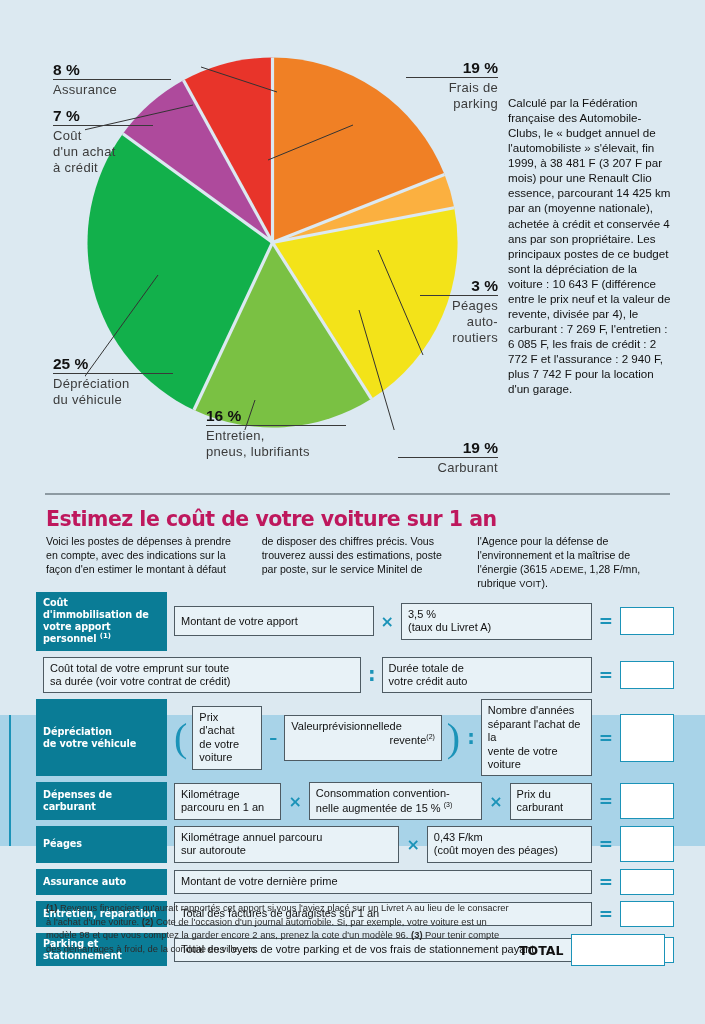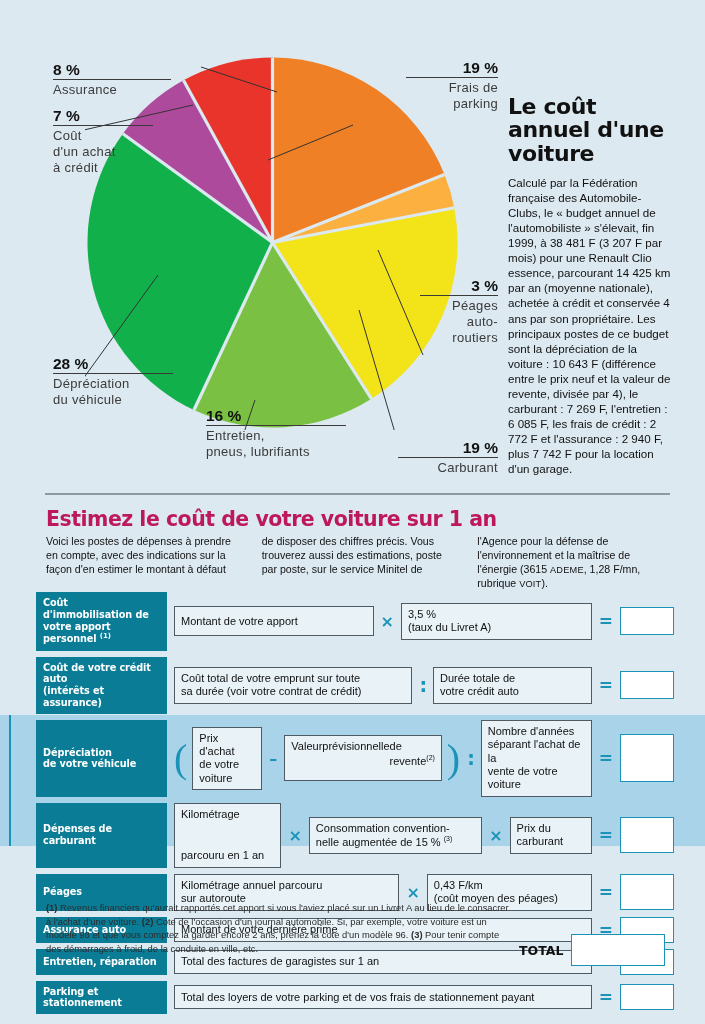"Le coût annuel d'une voiture" h1 { html: <h1>Le coût annuel d'une voiture</h1> -> none }
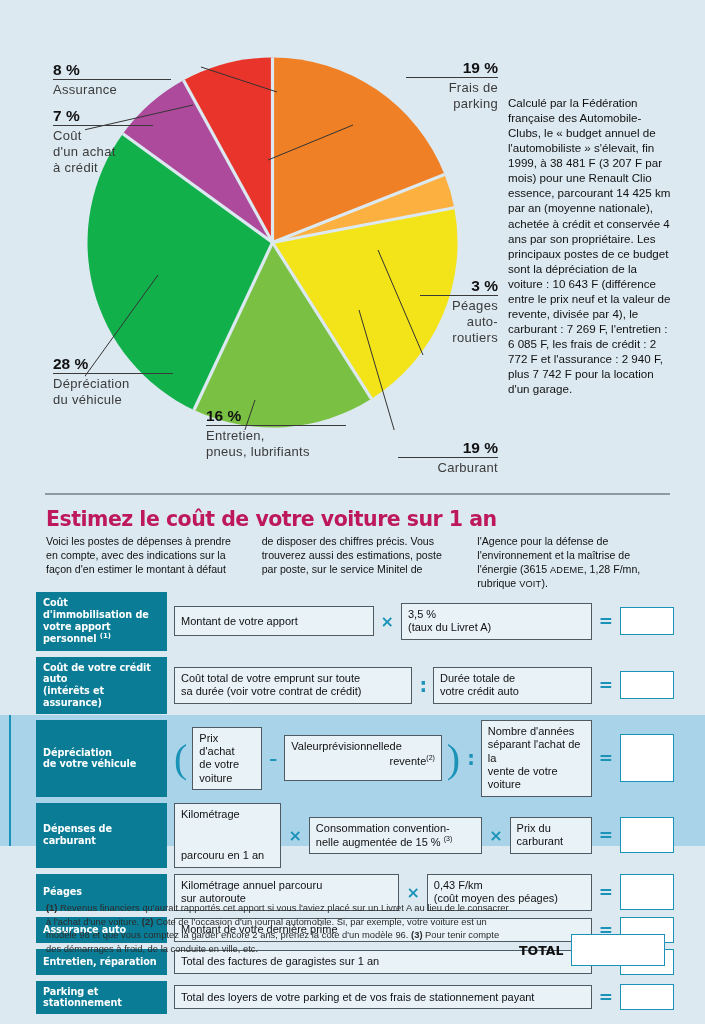"28 %" div.pct { text: 28 -> 25 }
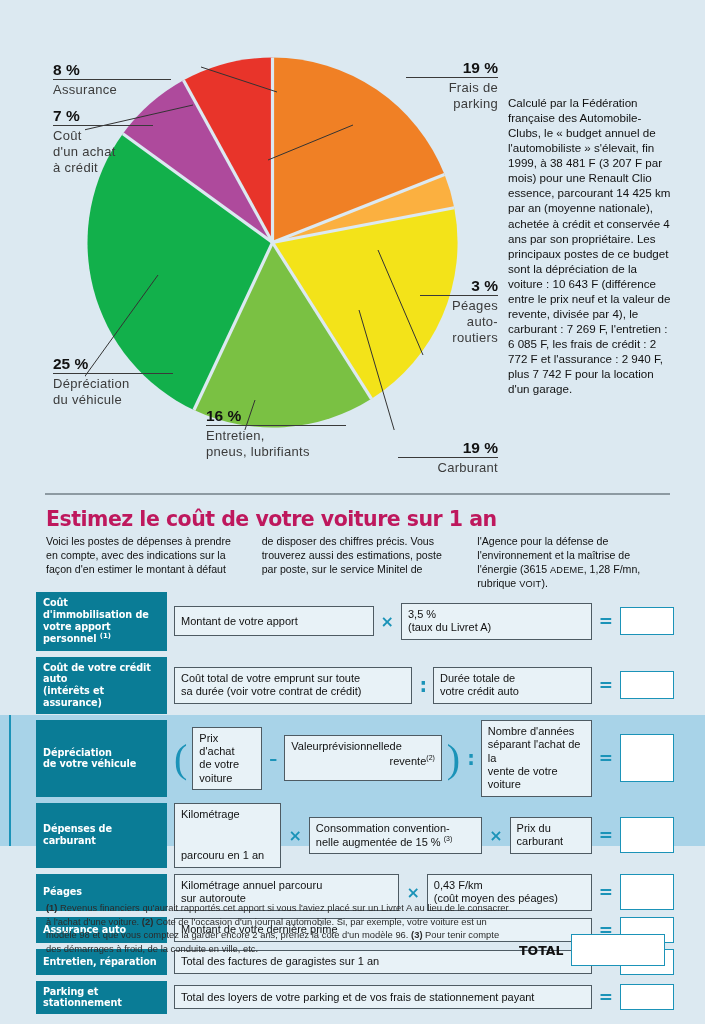"Coût de votre crédit auto" div.rowlabel { html: <div> <span>Coût de votre crédit auto</span> <span>(intérêts et assurance)</span> </div> -> none }
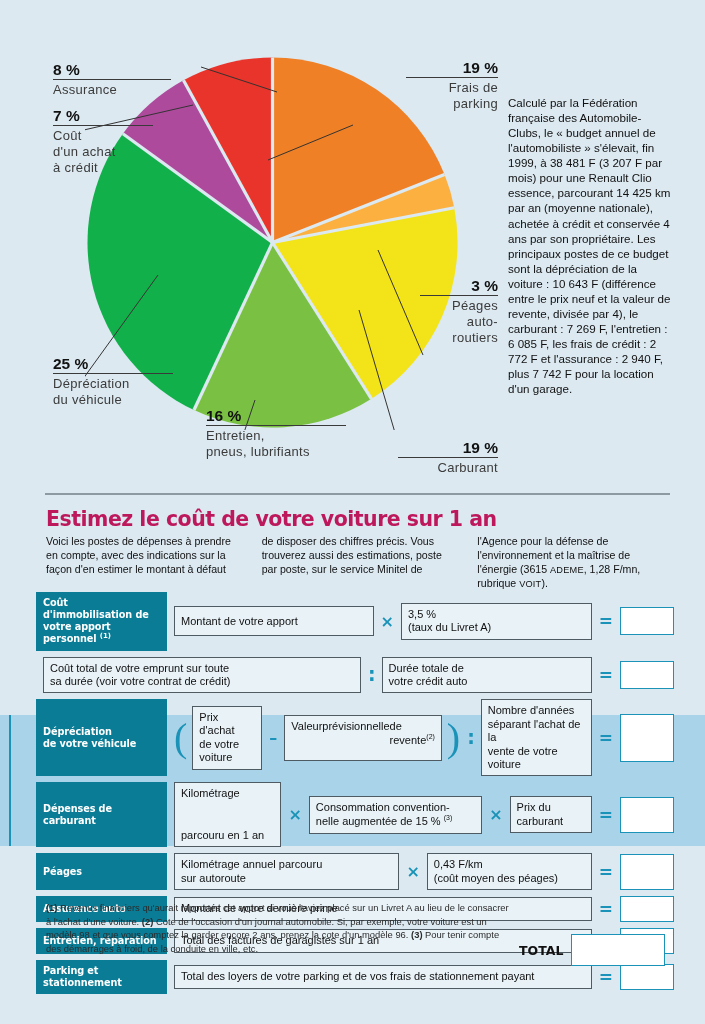"Kilométrage" div.fld { gap: 28px -> none }
